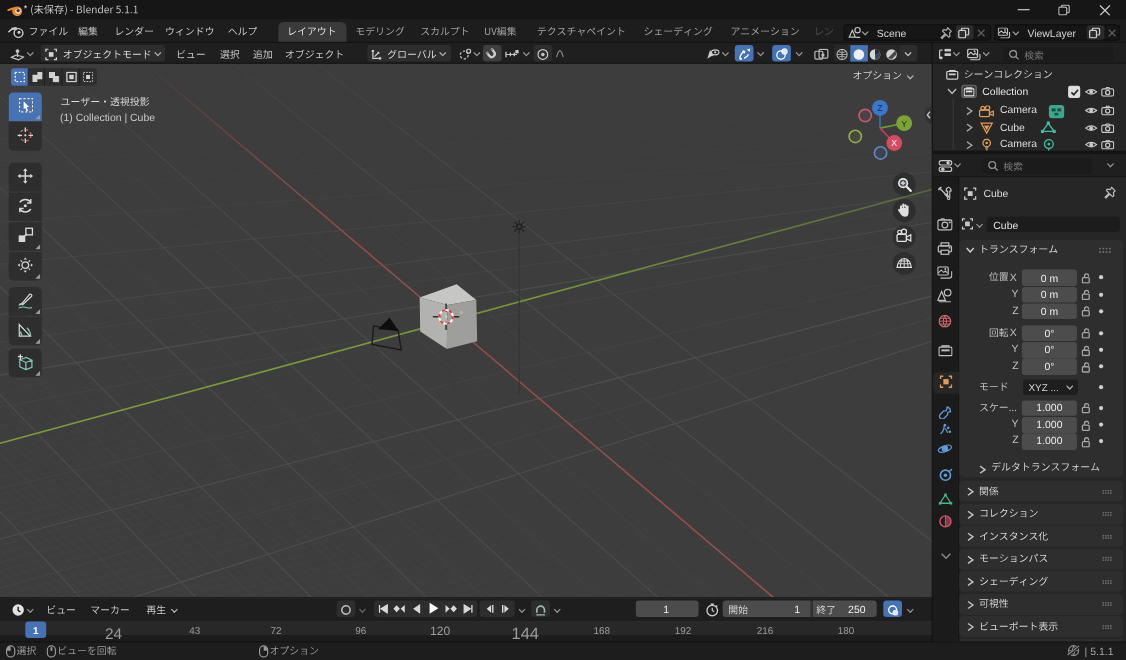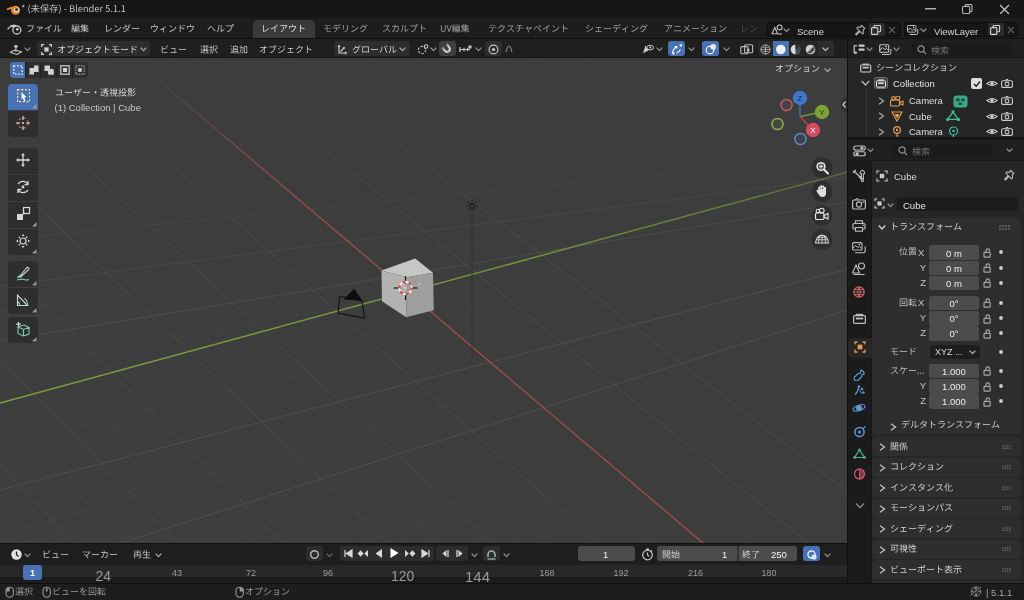"120" div { font-size: 14px -> 11px }
